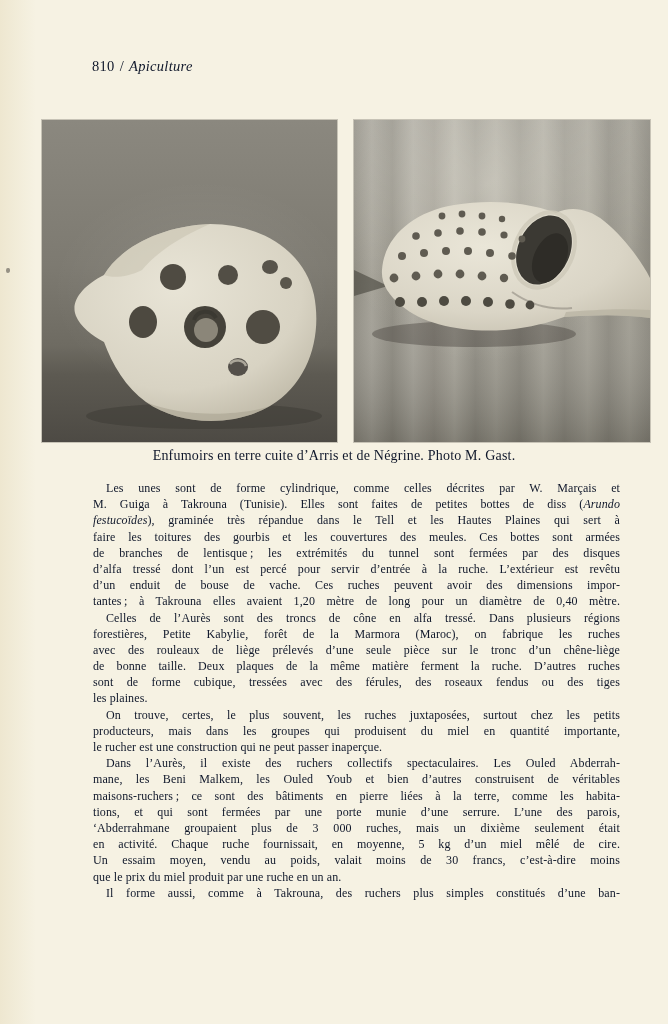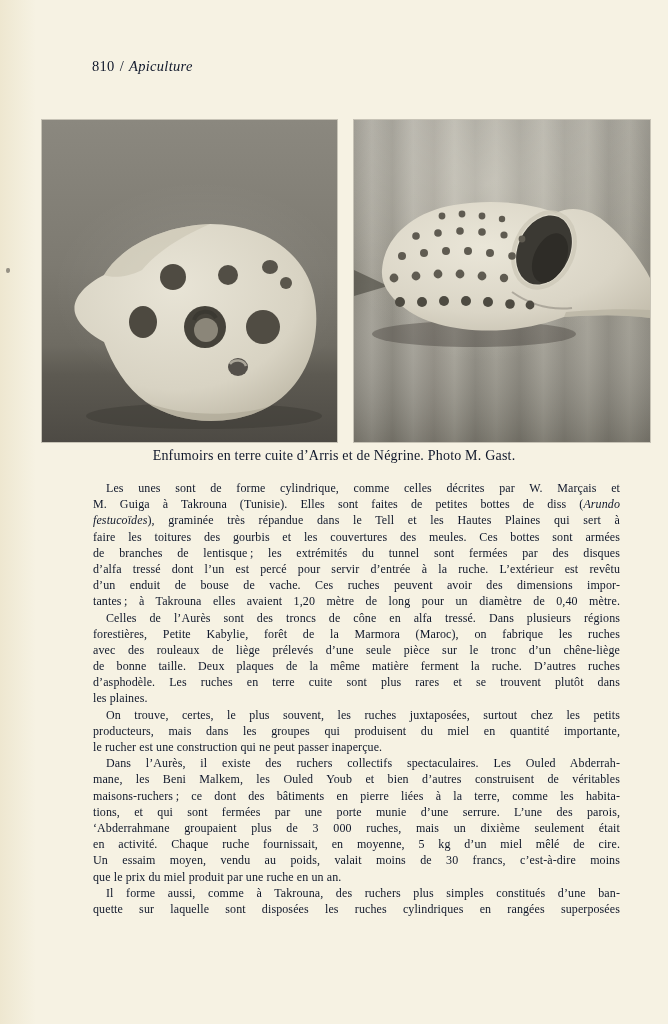"sont de forme cubique, tressées" div.line { html: none -> <div><span>sont de forme cubique, tressées avec des férules, des roseaux fendus ou des tiges</span></div> }
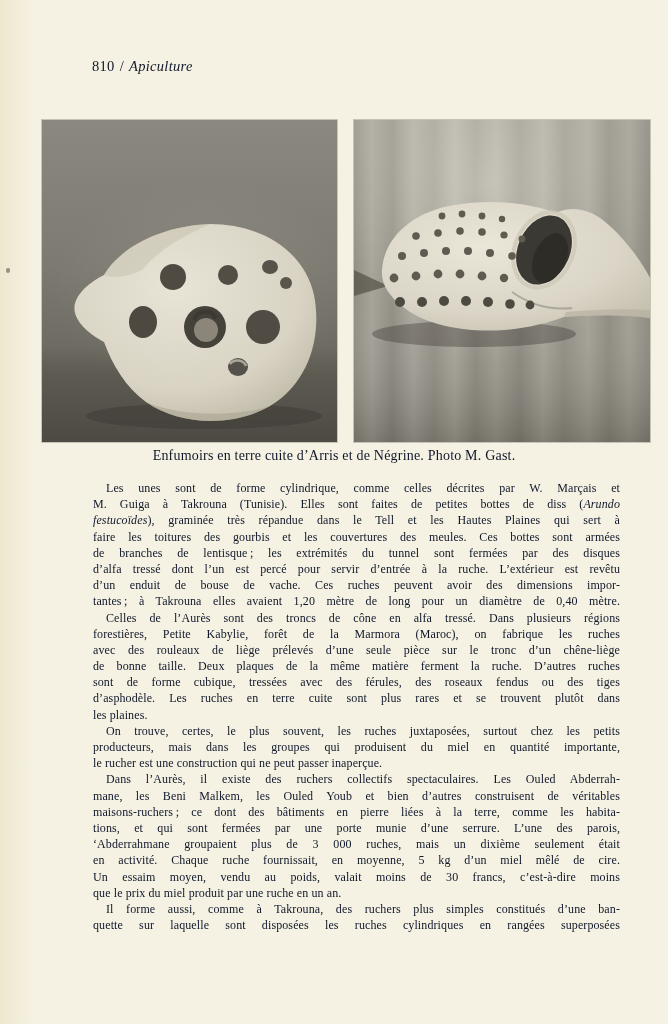"d’asphodèle. Les ruches en terre" div.line { html: <div><span>d’asphodèle. Les ruches en terre cuite sont plus rares et se trouvent plutôt dans</span></div> -> none }
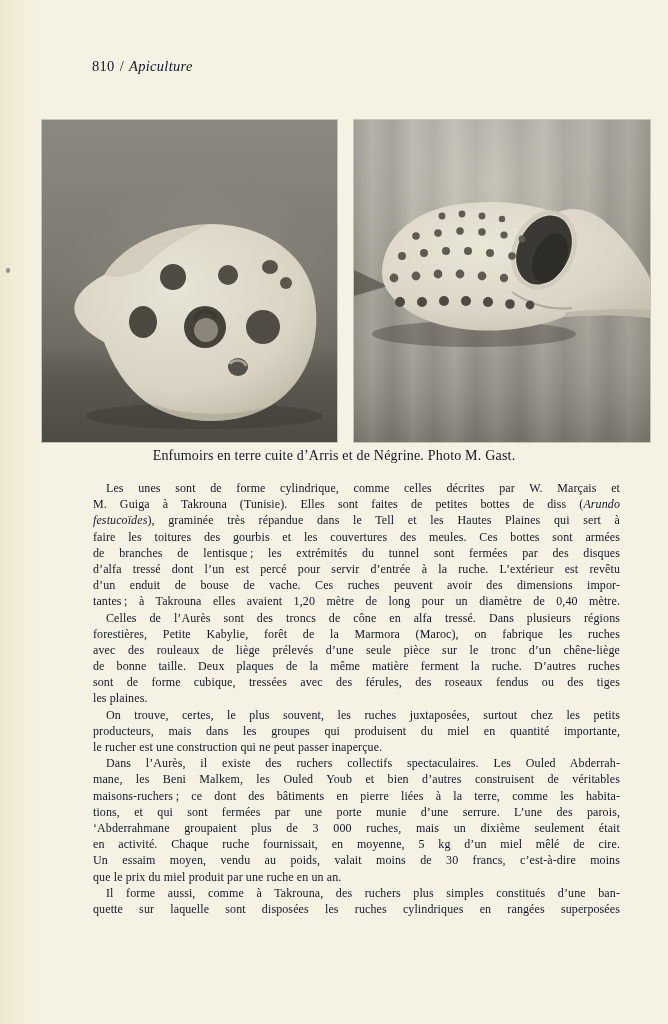"maisons-ruchers ; ce dont des" span { text: dont -> sont }
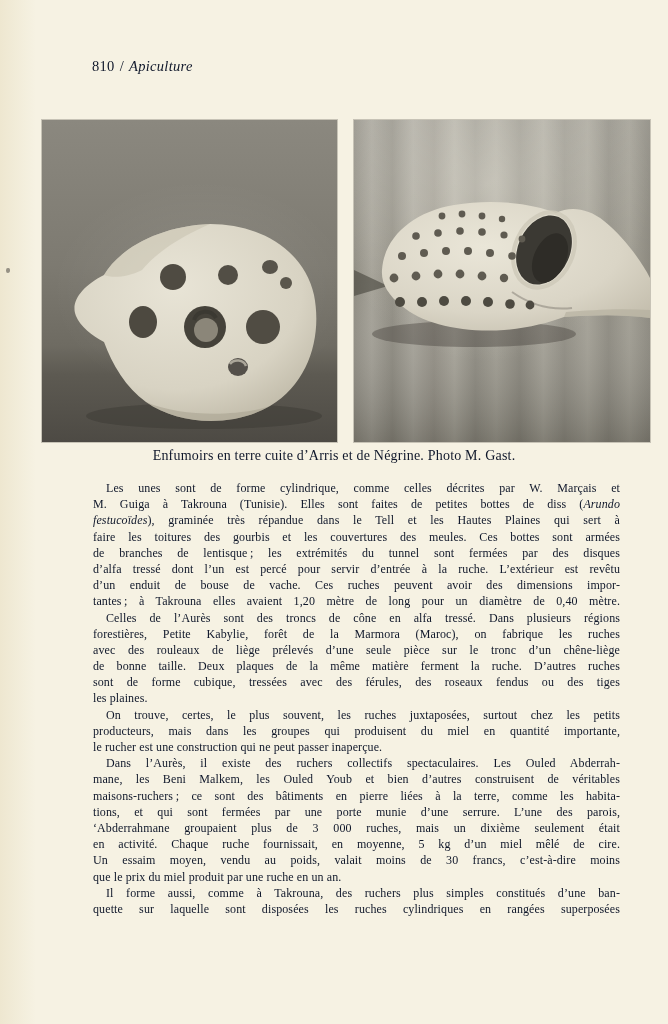"quette sur laquelle sont disposées" div.line { html: <div><span>quette sur laquelle sont disposées les ruches cylindriques en rangées superposées</span></div> -> none }
